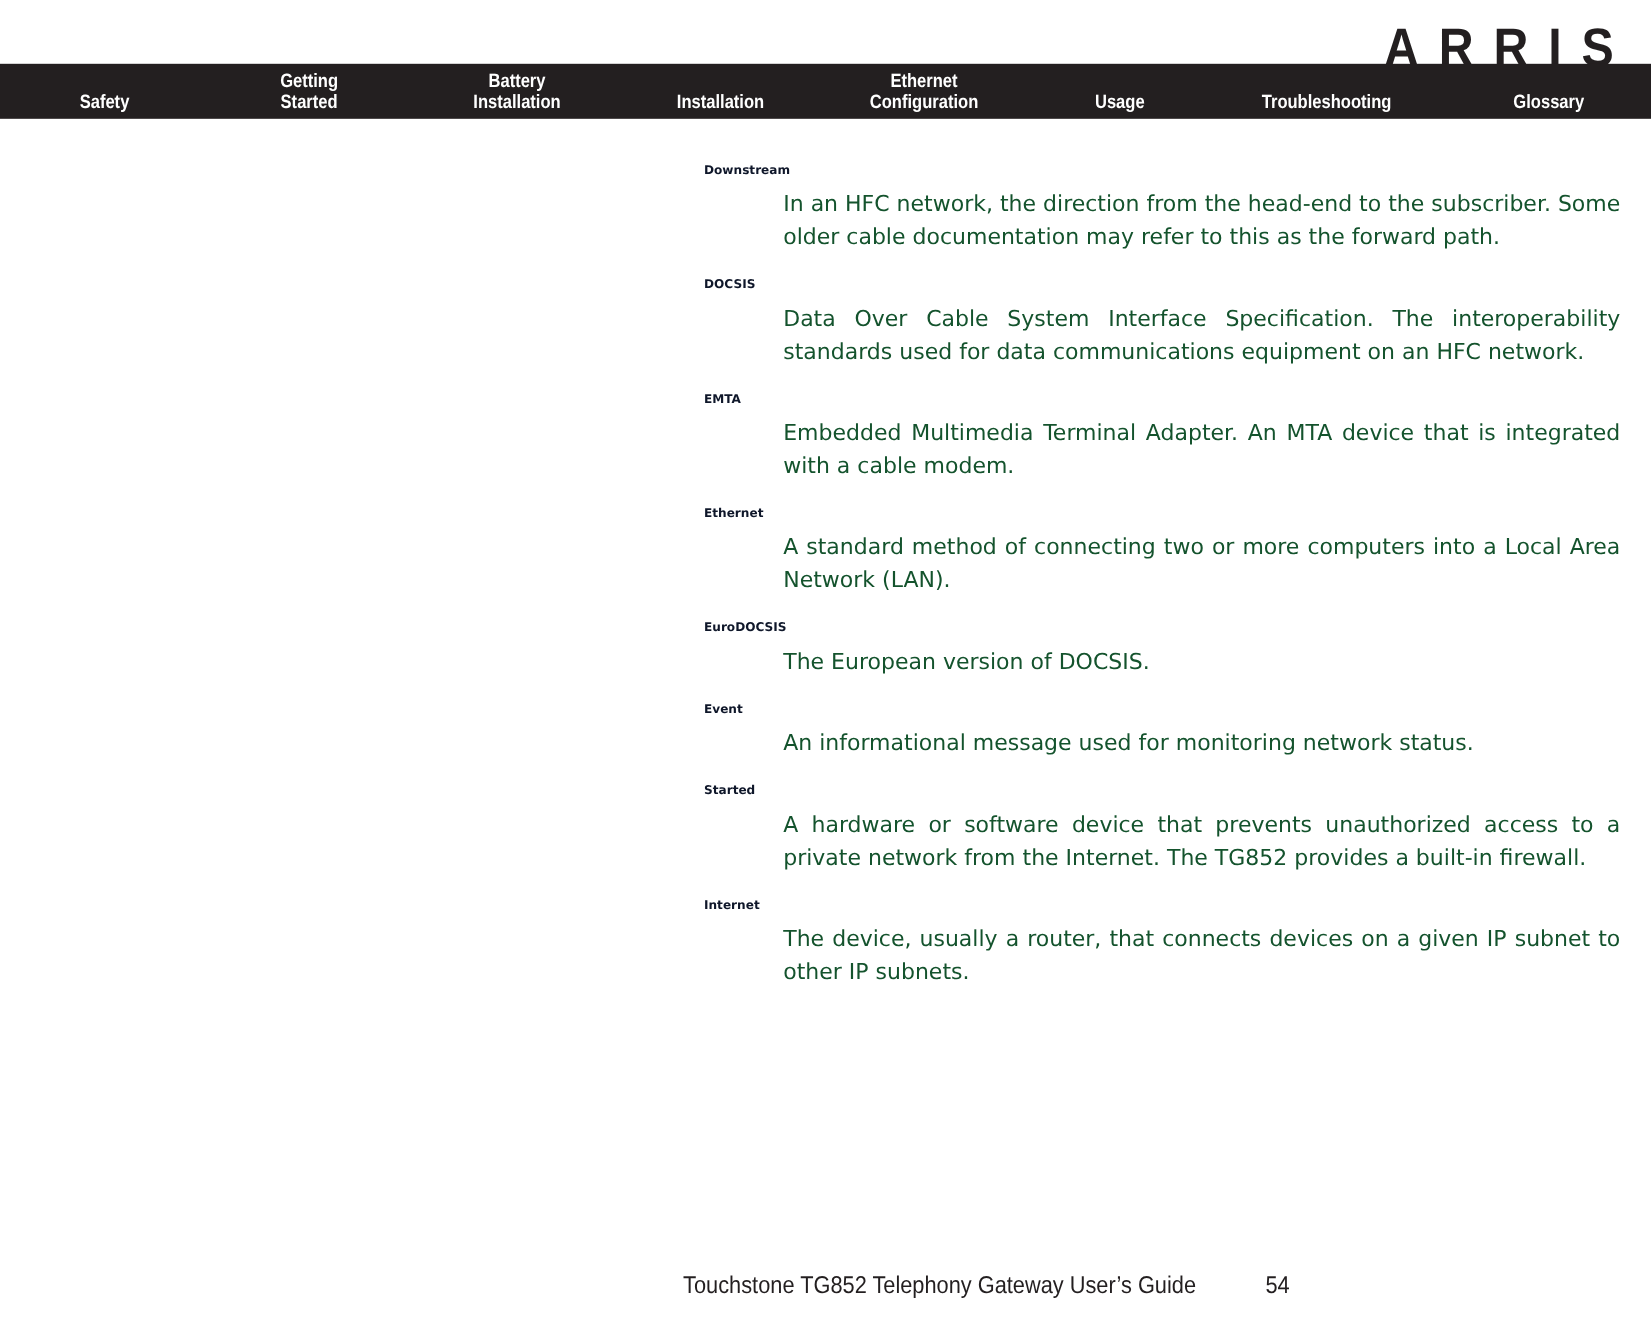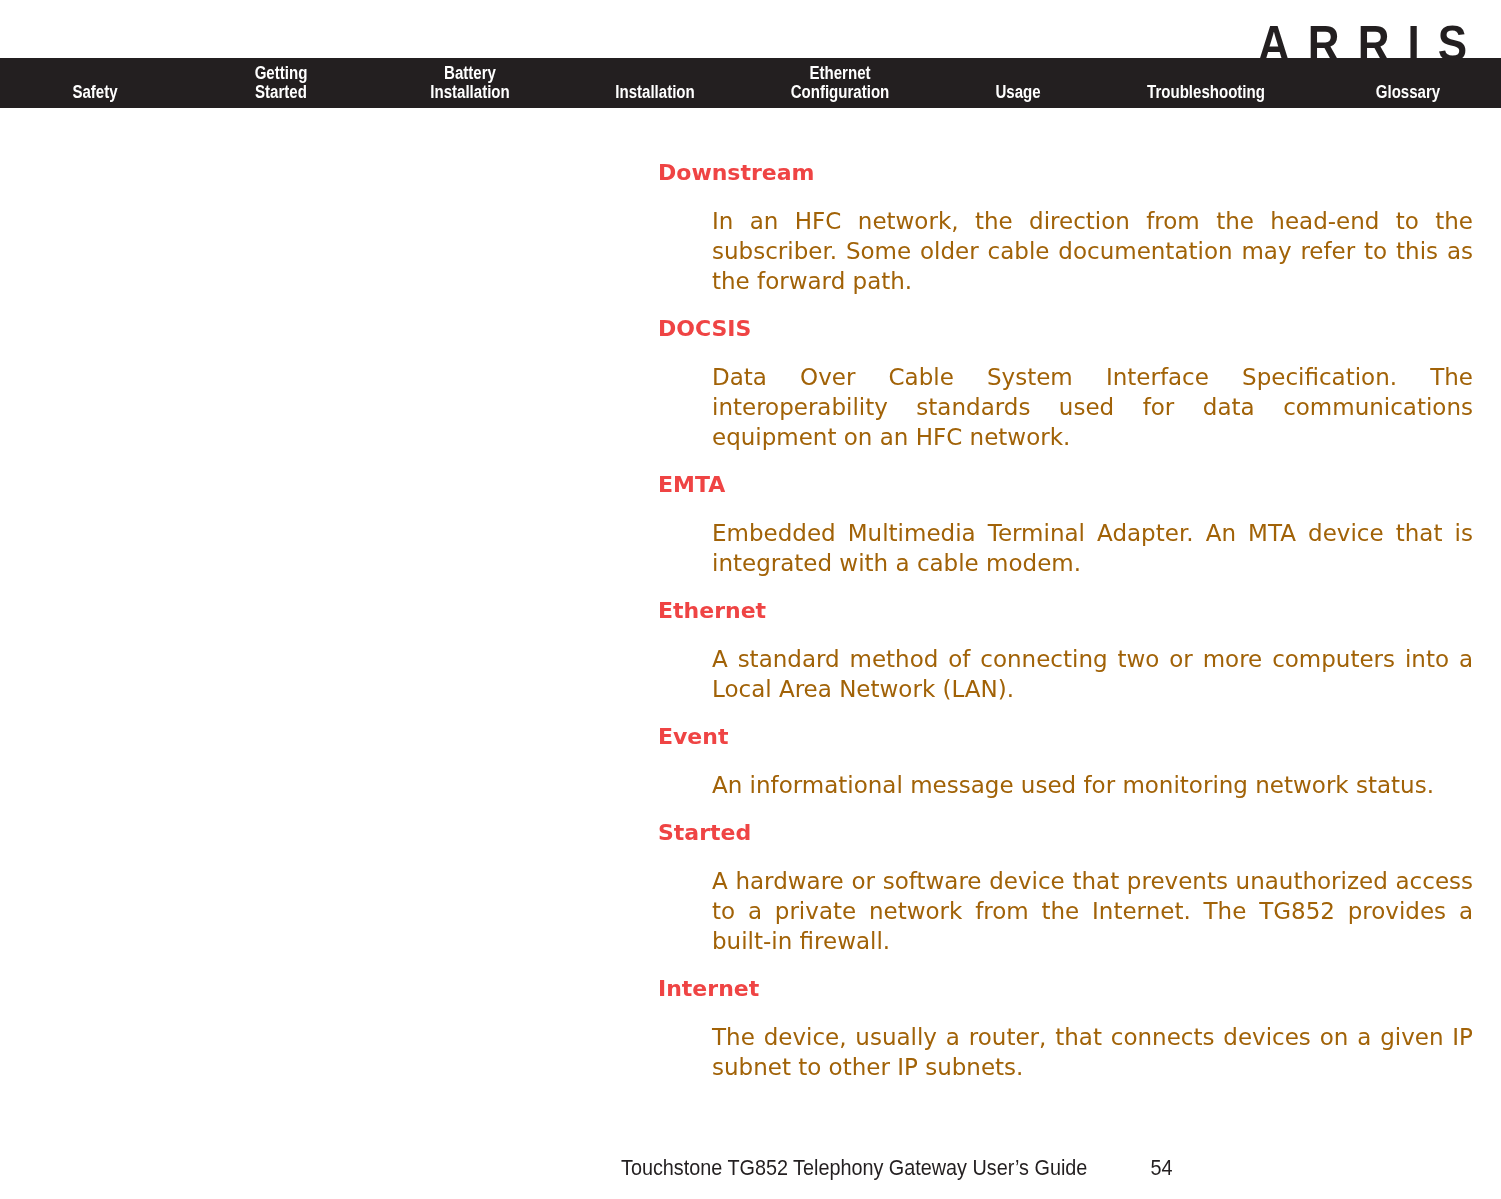"Downstream" .entry-term { color: #ef4444 -> #0f172a; font-size: 22px -> 11px; margin: 18px -> 0 }
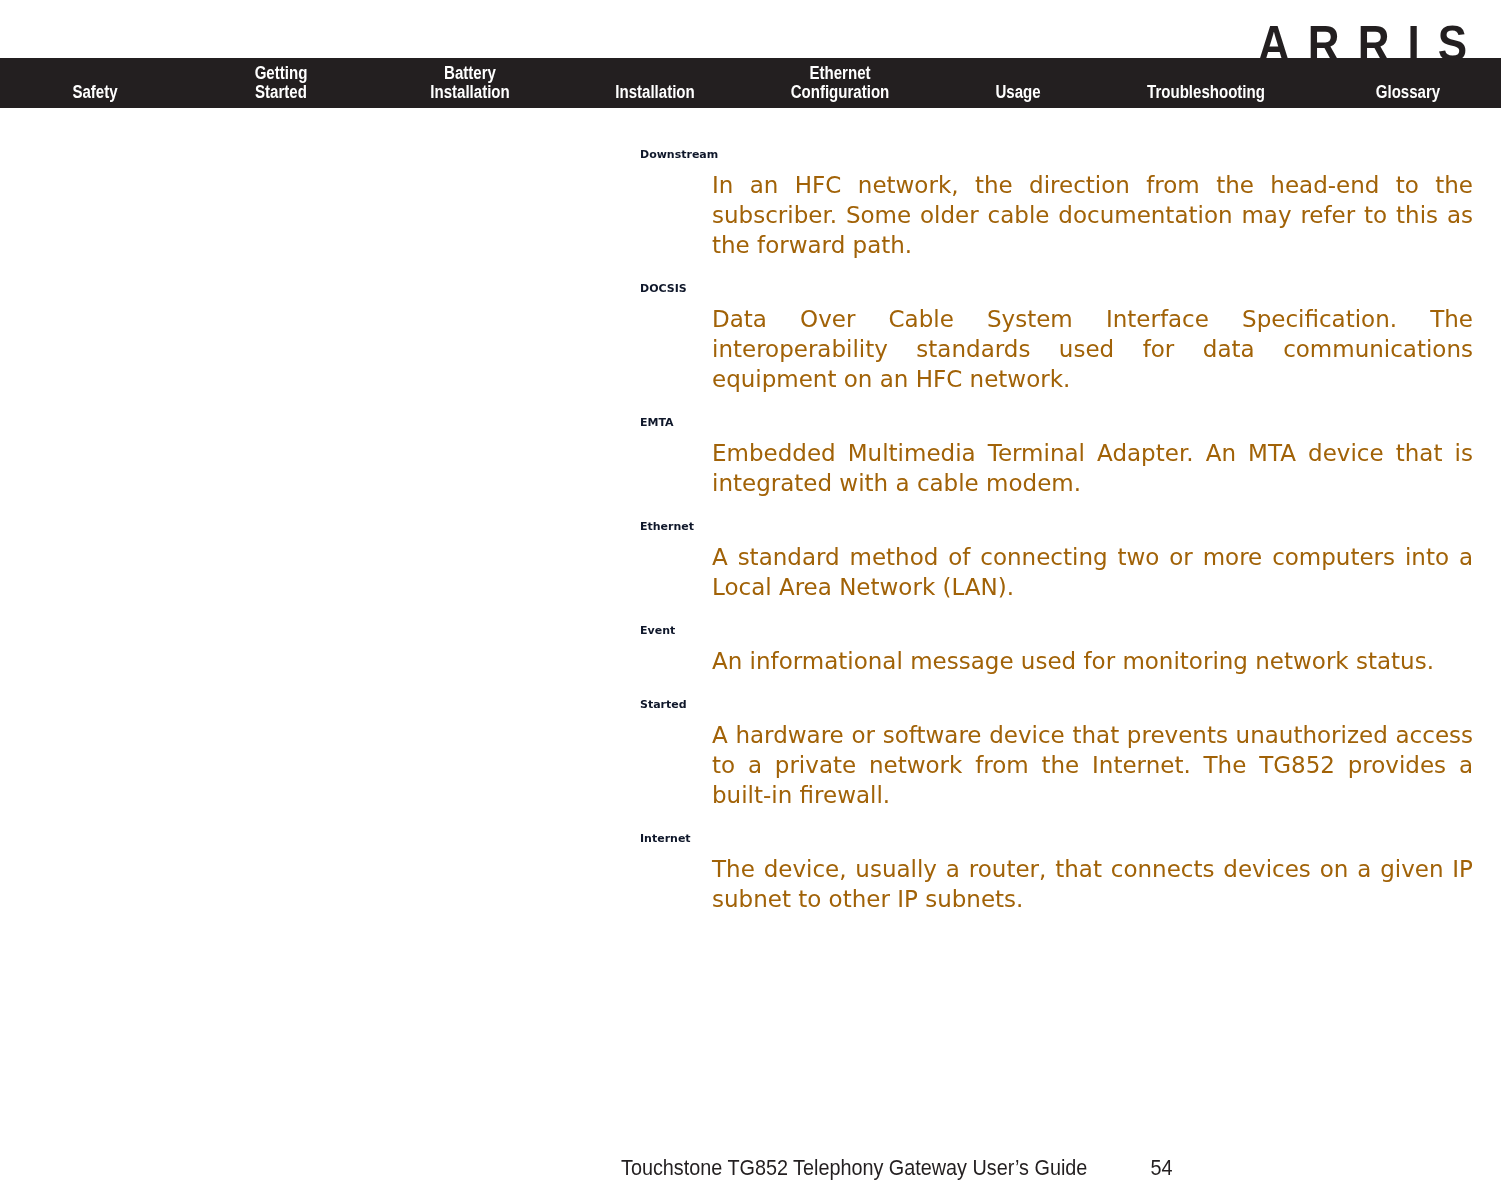"In an HFC network, the" .entry-def { color: #a16207 -> #14532d; font-size: 23px -> 20px }
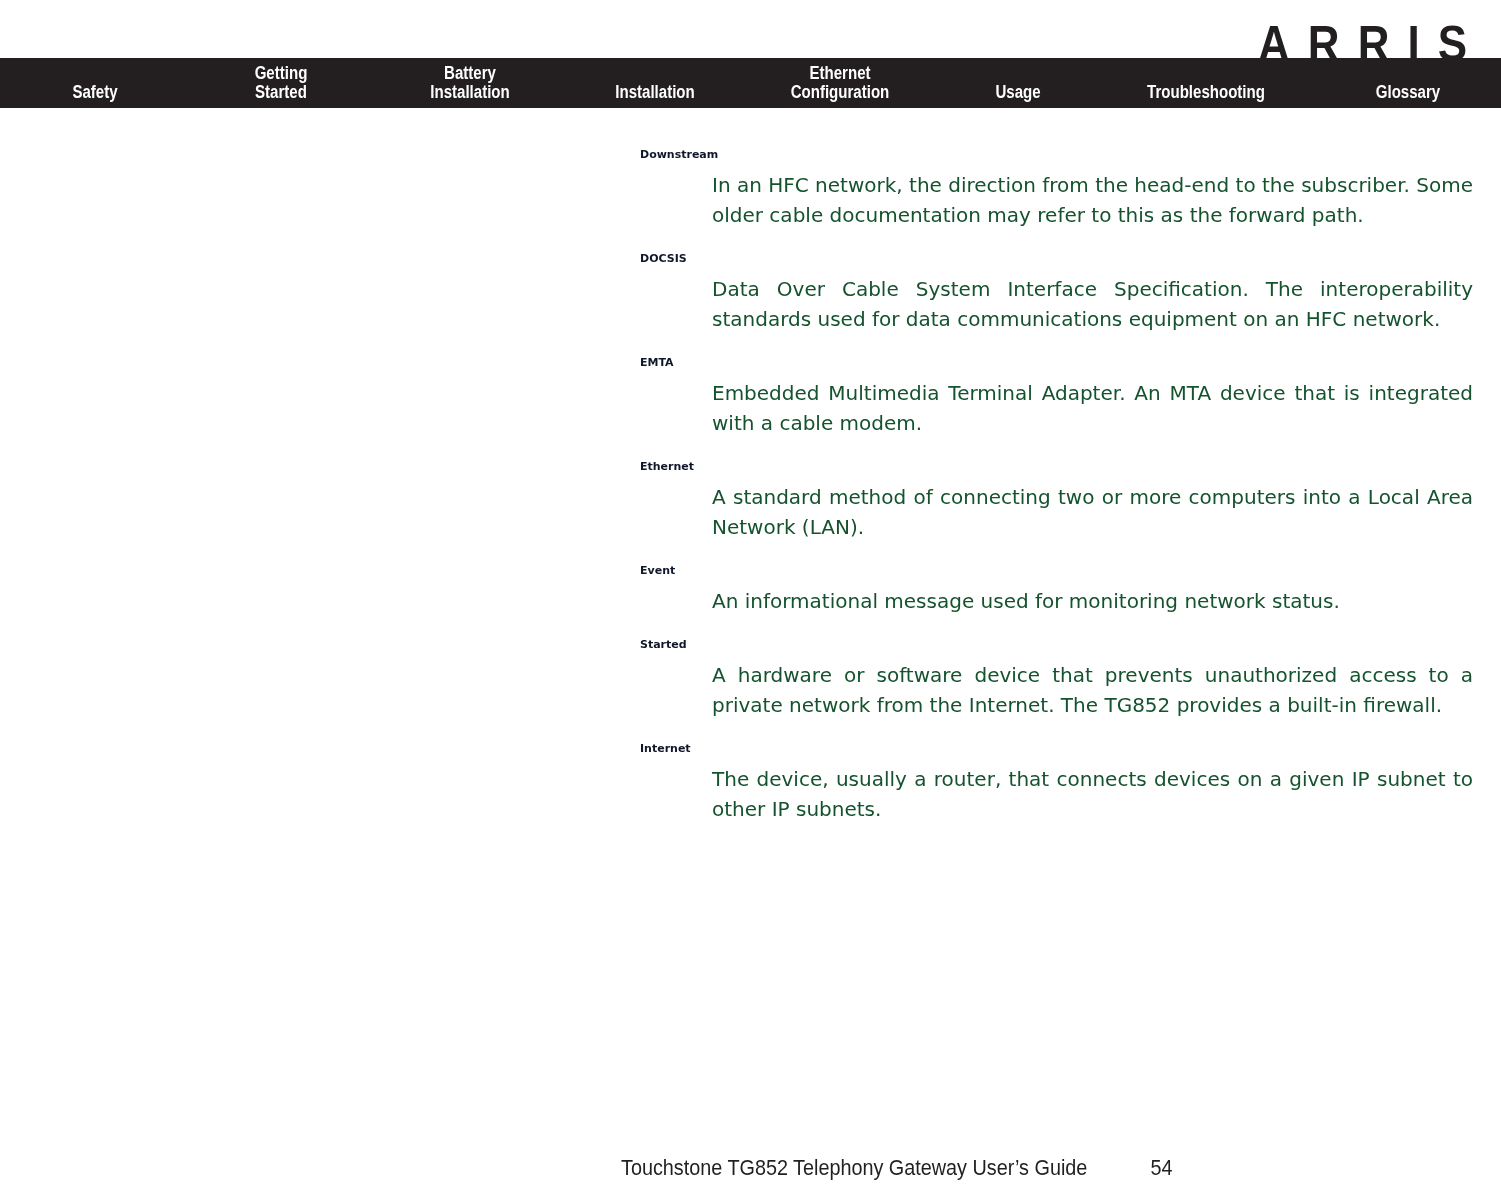"EuroDOCSIS" div.entry { html: none -> <div> <div>EuroDOCSIS</div> <div>The European version of DOCSIS.</div> </div> }
